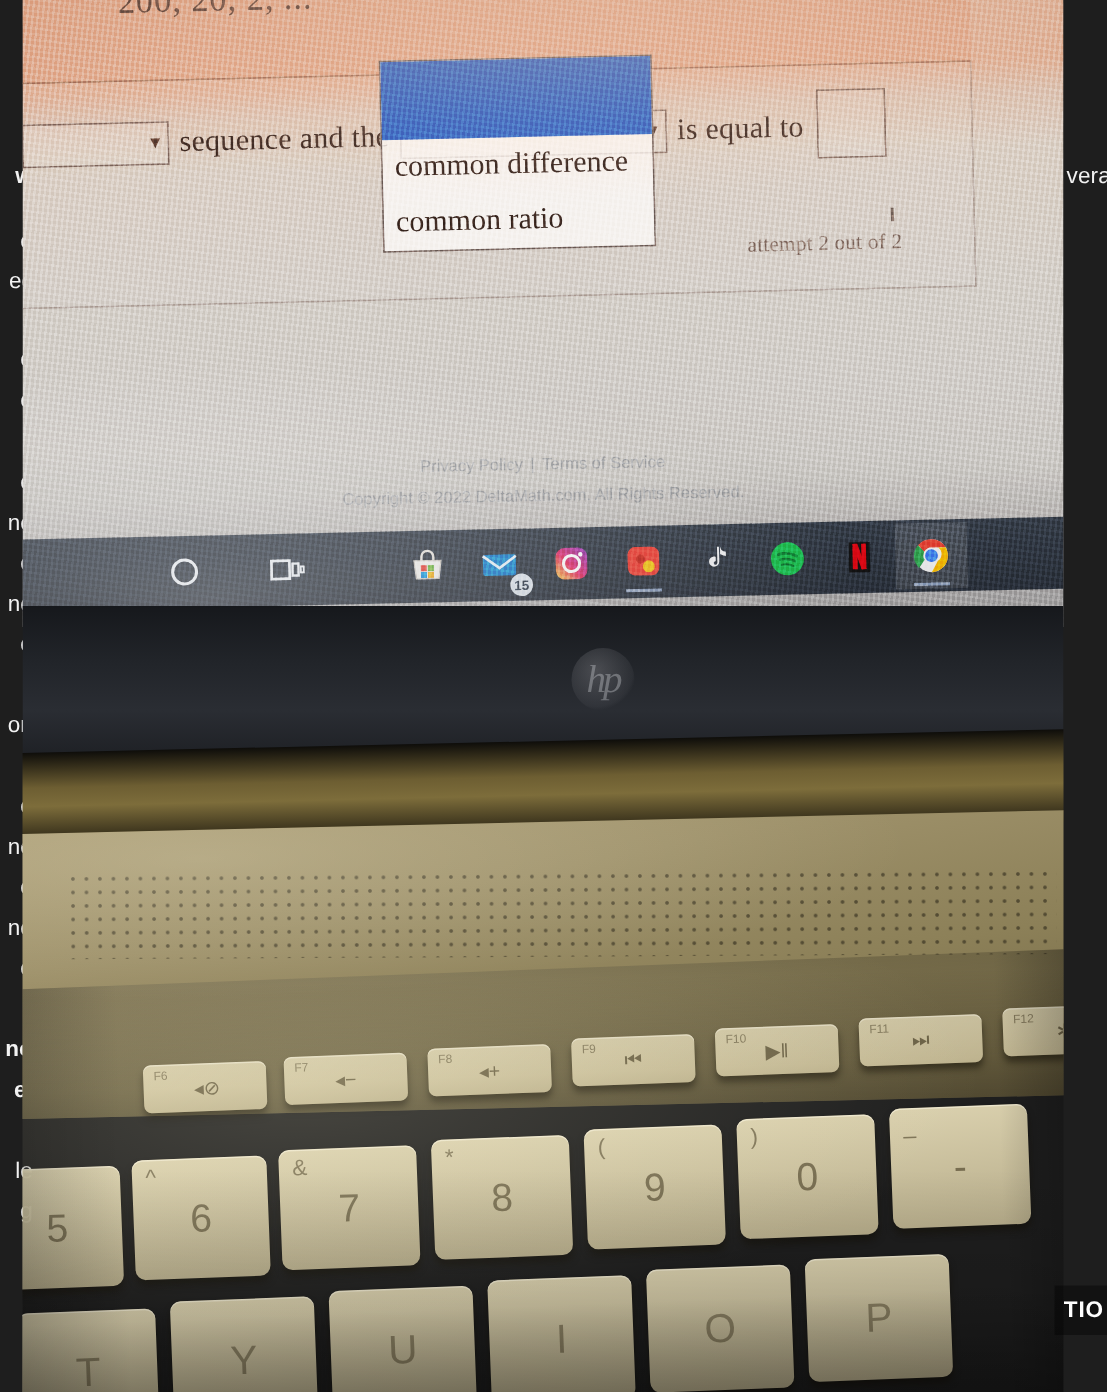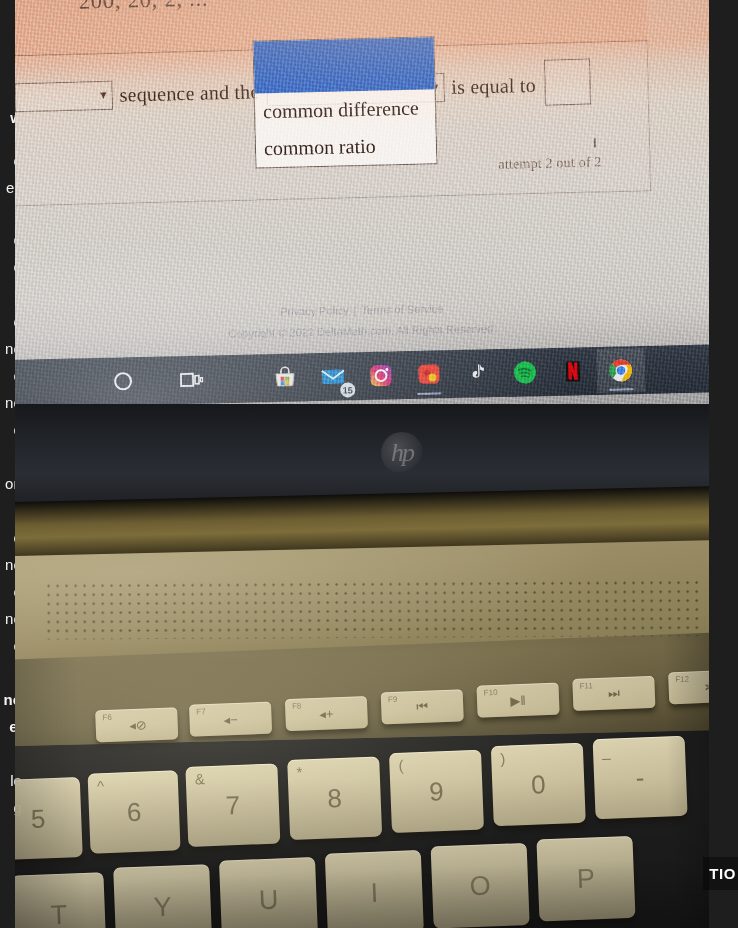"vera" div.edge-col { html: none -> <div> <div>vera</div> </div> }
